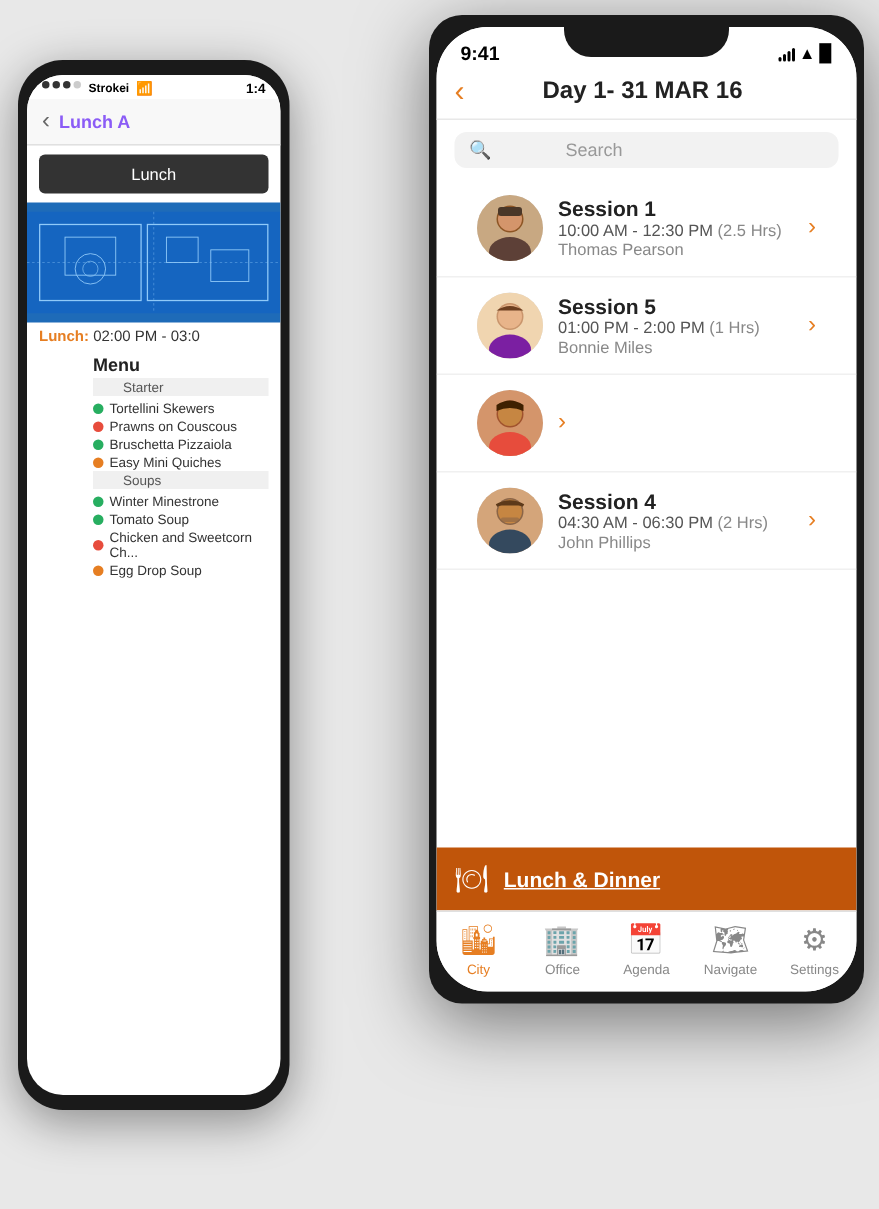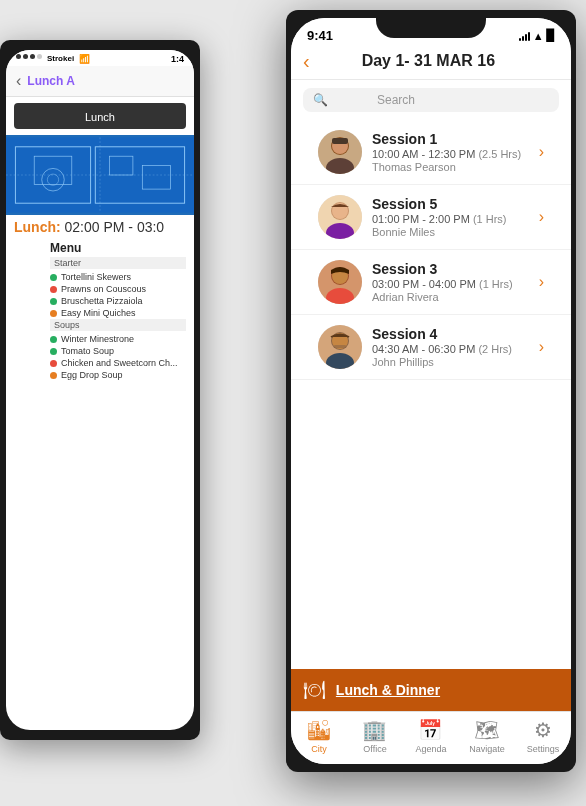"9:41" .phone-front { border-radius: 12px -> 22px; height: 762px -> 659px }
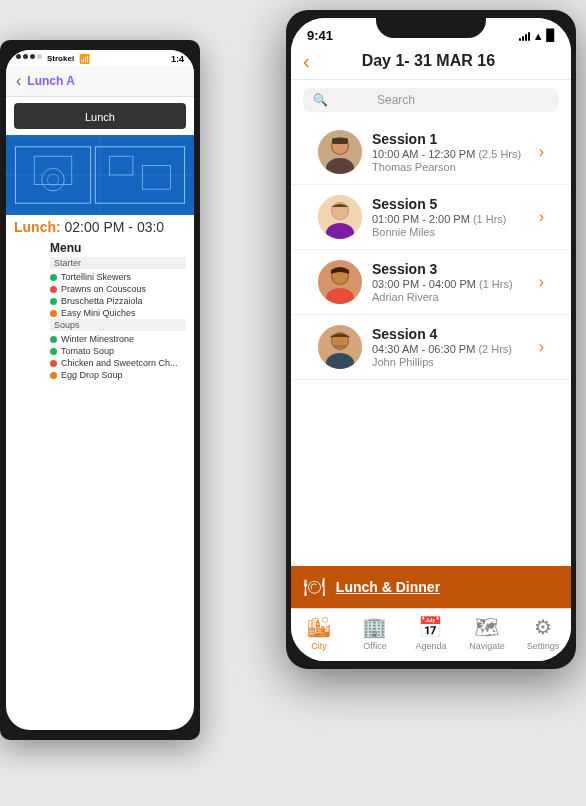"Strokei" .phone-back { border-radius: 10px -> 30px; left: 0 -> 12px; width: 200px -> 181px }
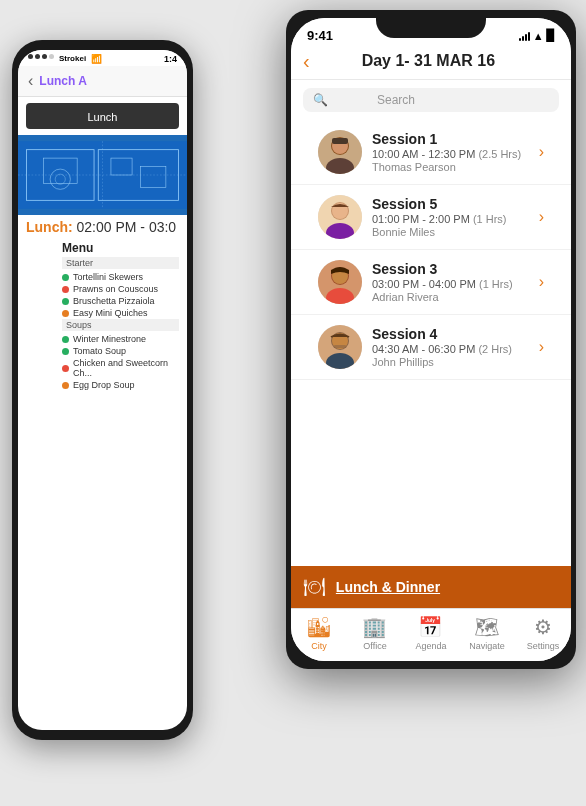"Lunch: 02:00 PM - 03:0" .back-lunch-time { font-size: 14px -> 10px }
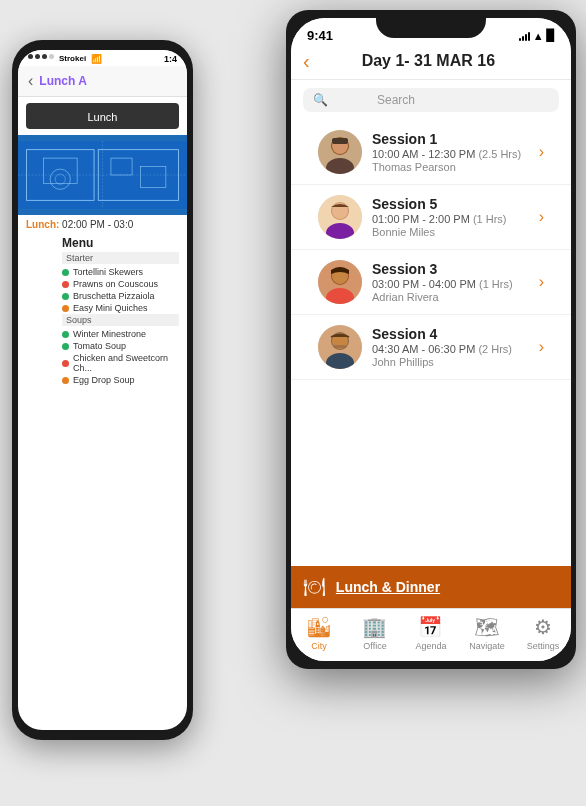"Starter" .back-section-header { padding: 1px 4px -> 1px 20px }
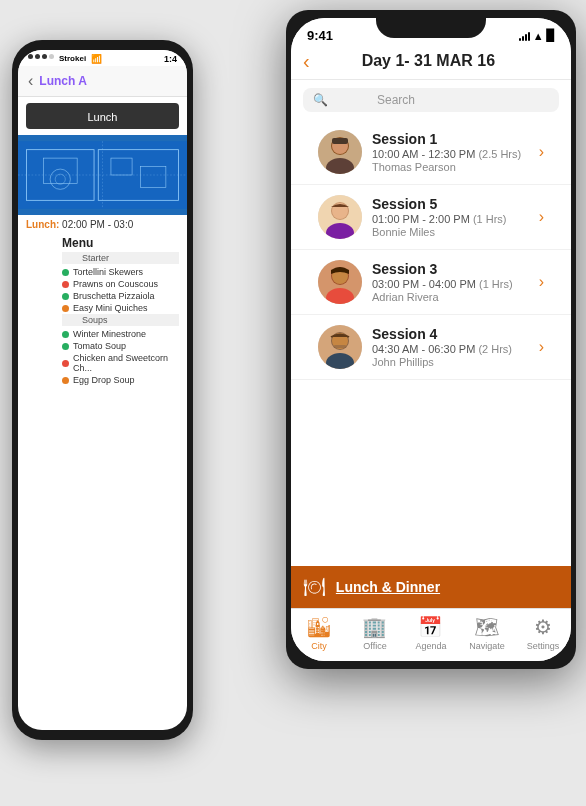"Session 3" div.session-info { html: <div> <div>Session 3</div> <div> <span>03:00 PM - 04:00 PM</span> <span>(1 Hrs)</span> </div> <div>Adrian Rivera</div> </div> -> none }
